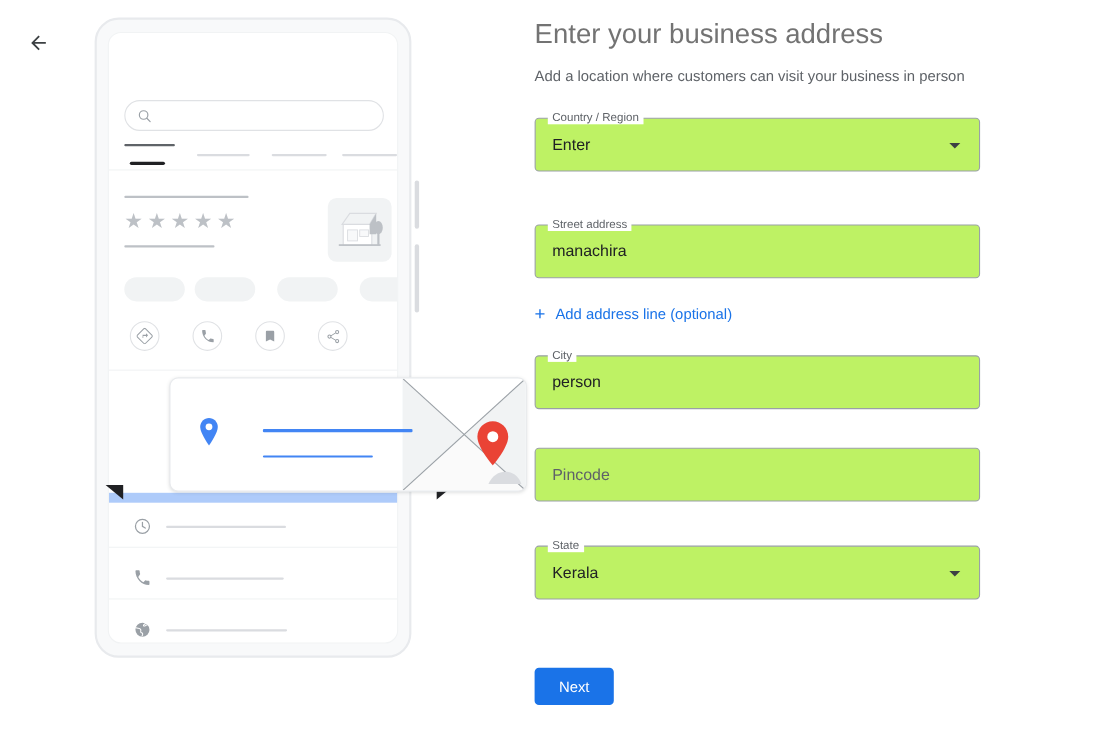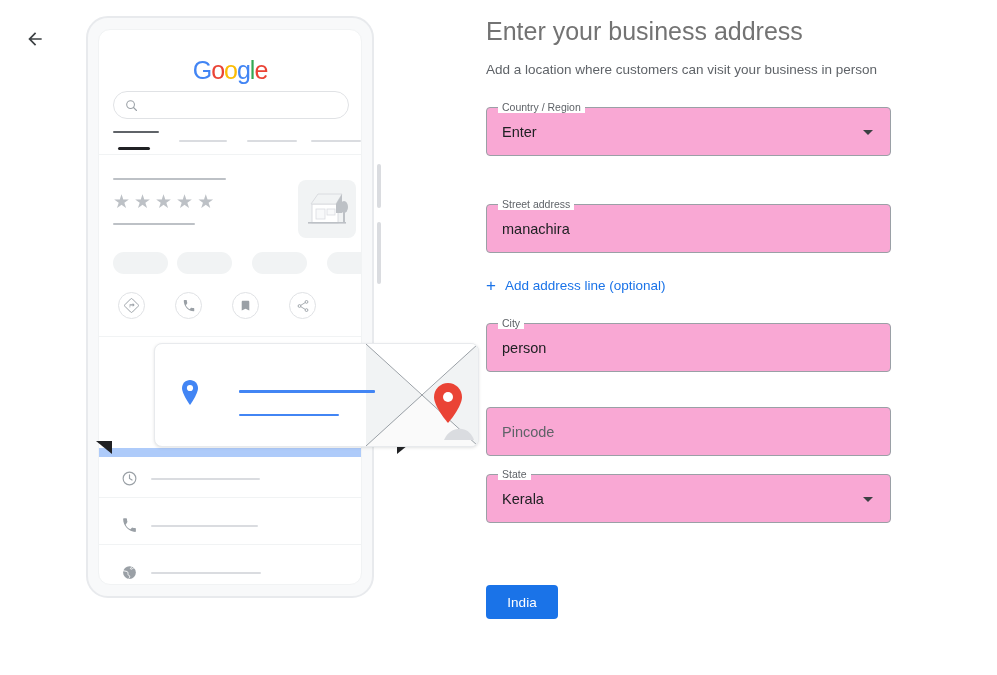"Google" div.glogo { html: <div> <span>G</span><span>o</span><span>o</span><span>g</span><span>l</span><span>e</span> </div> -> none }
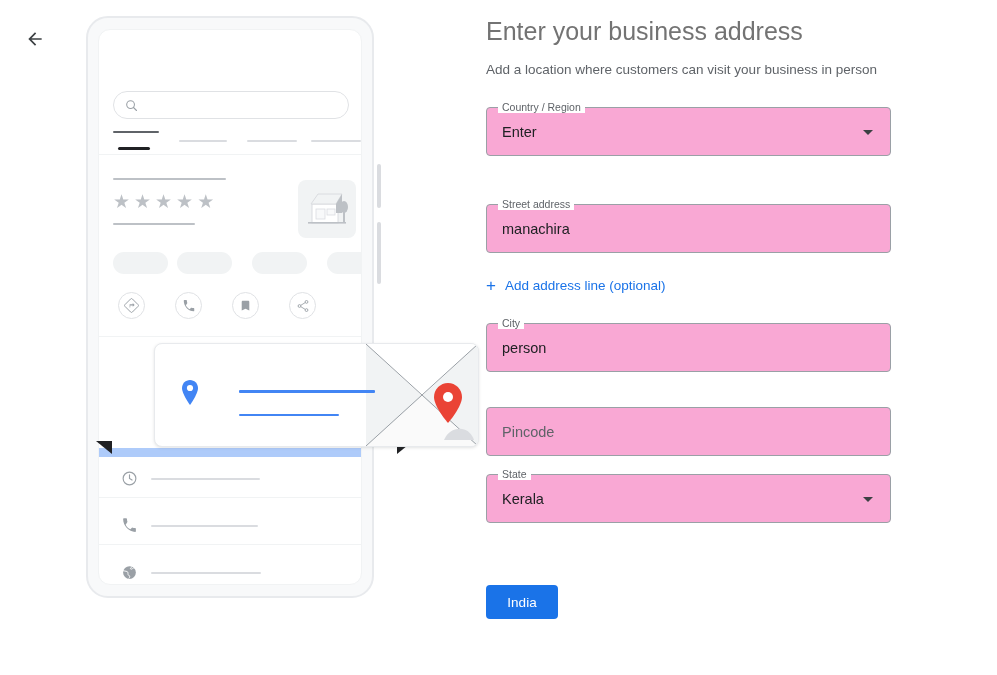"Country / Region" .field { background: #f9a8d4 -> #bef264 }
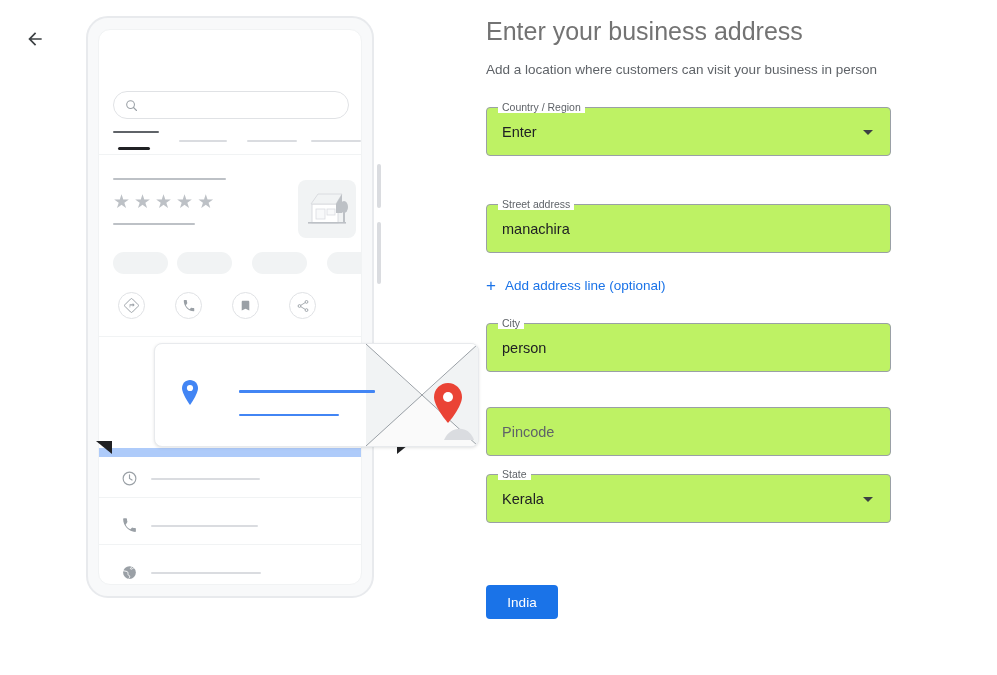"State" div.field { margin-top: 18px -> 40px }
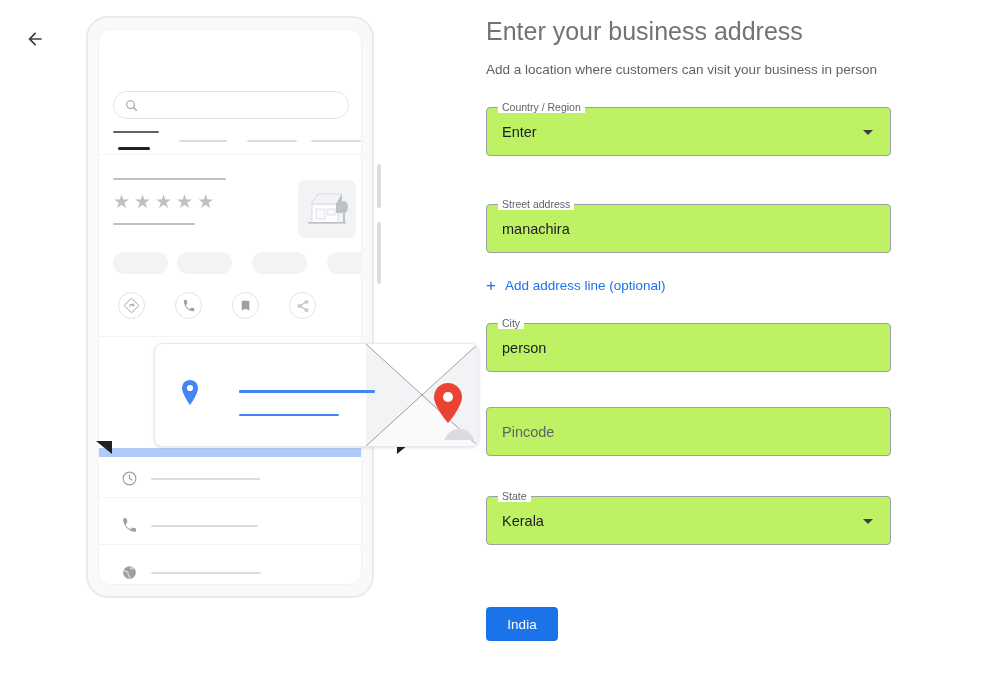"India" button.next-btn { text: India -> Next }
